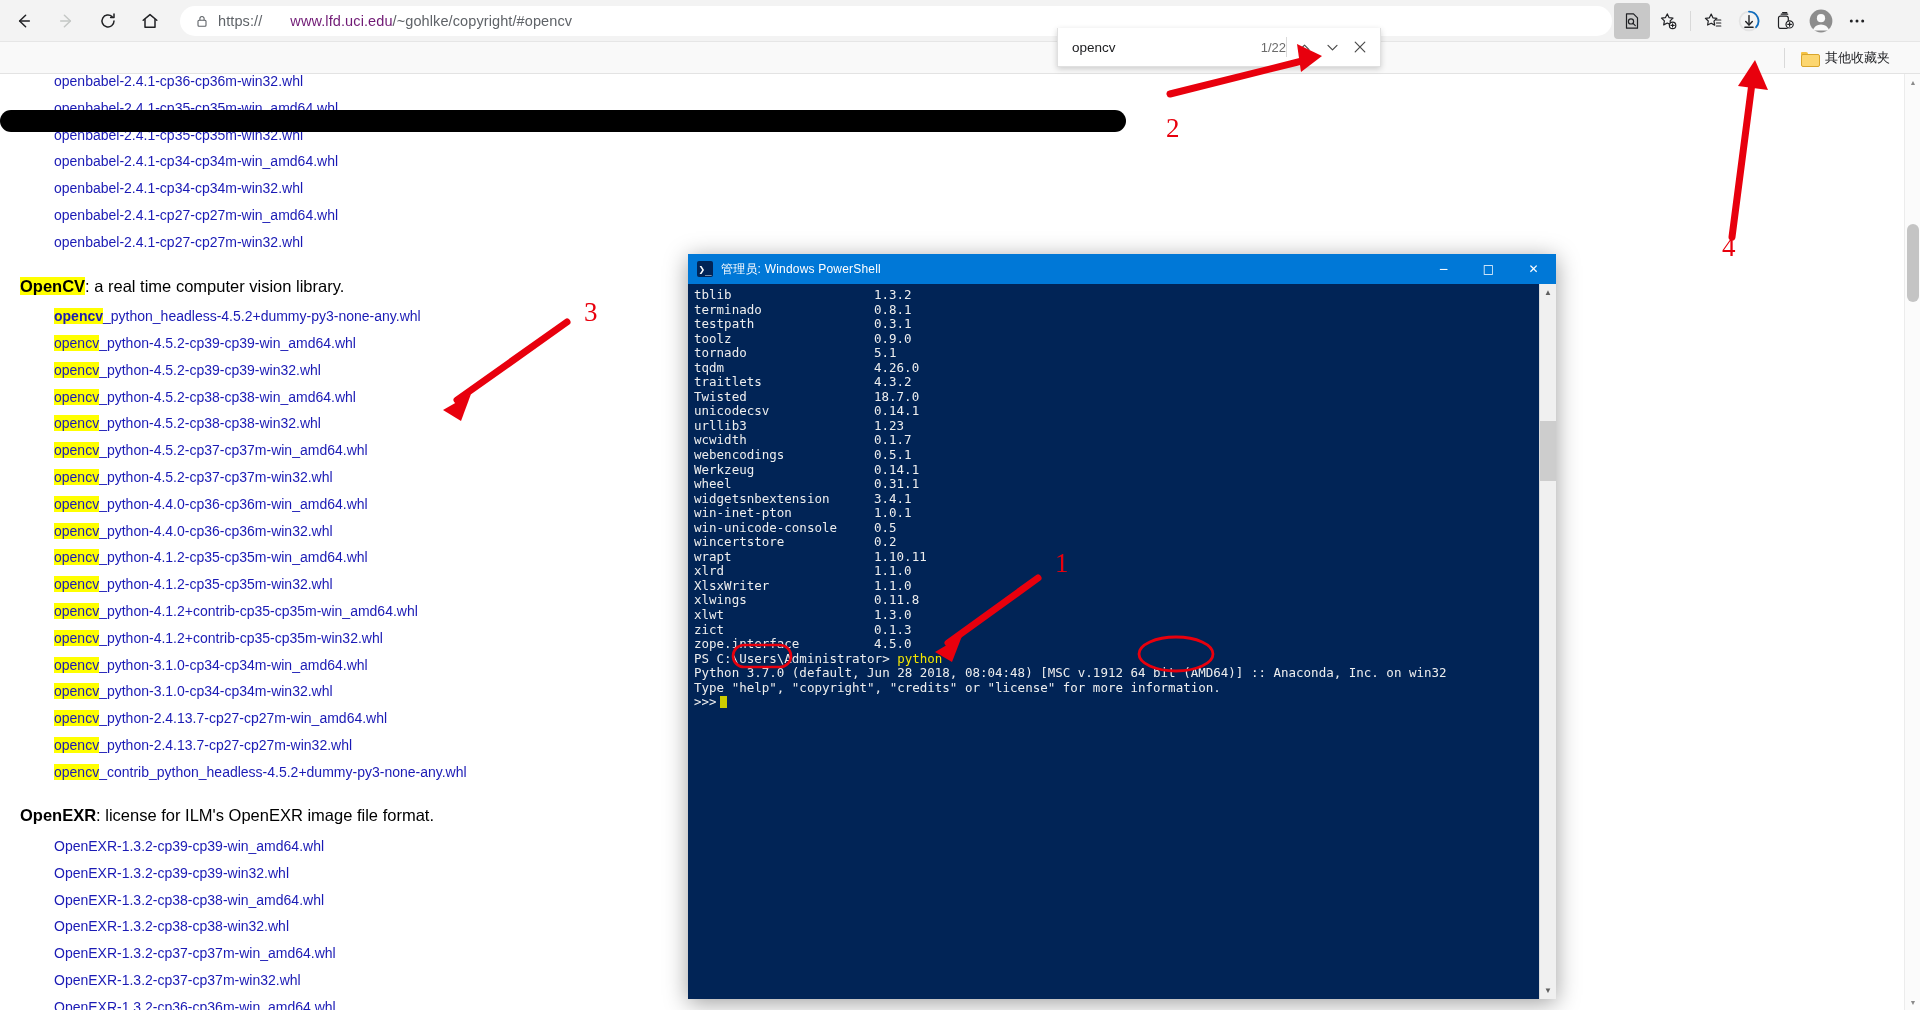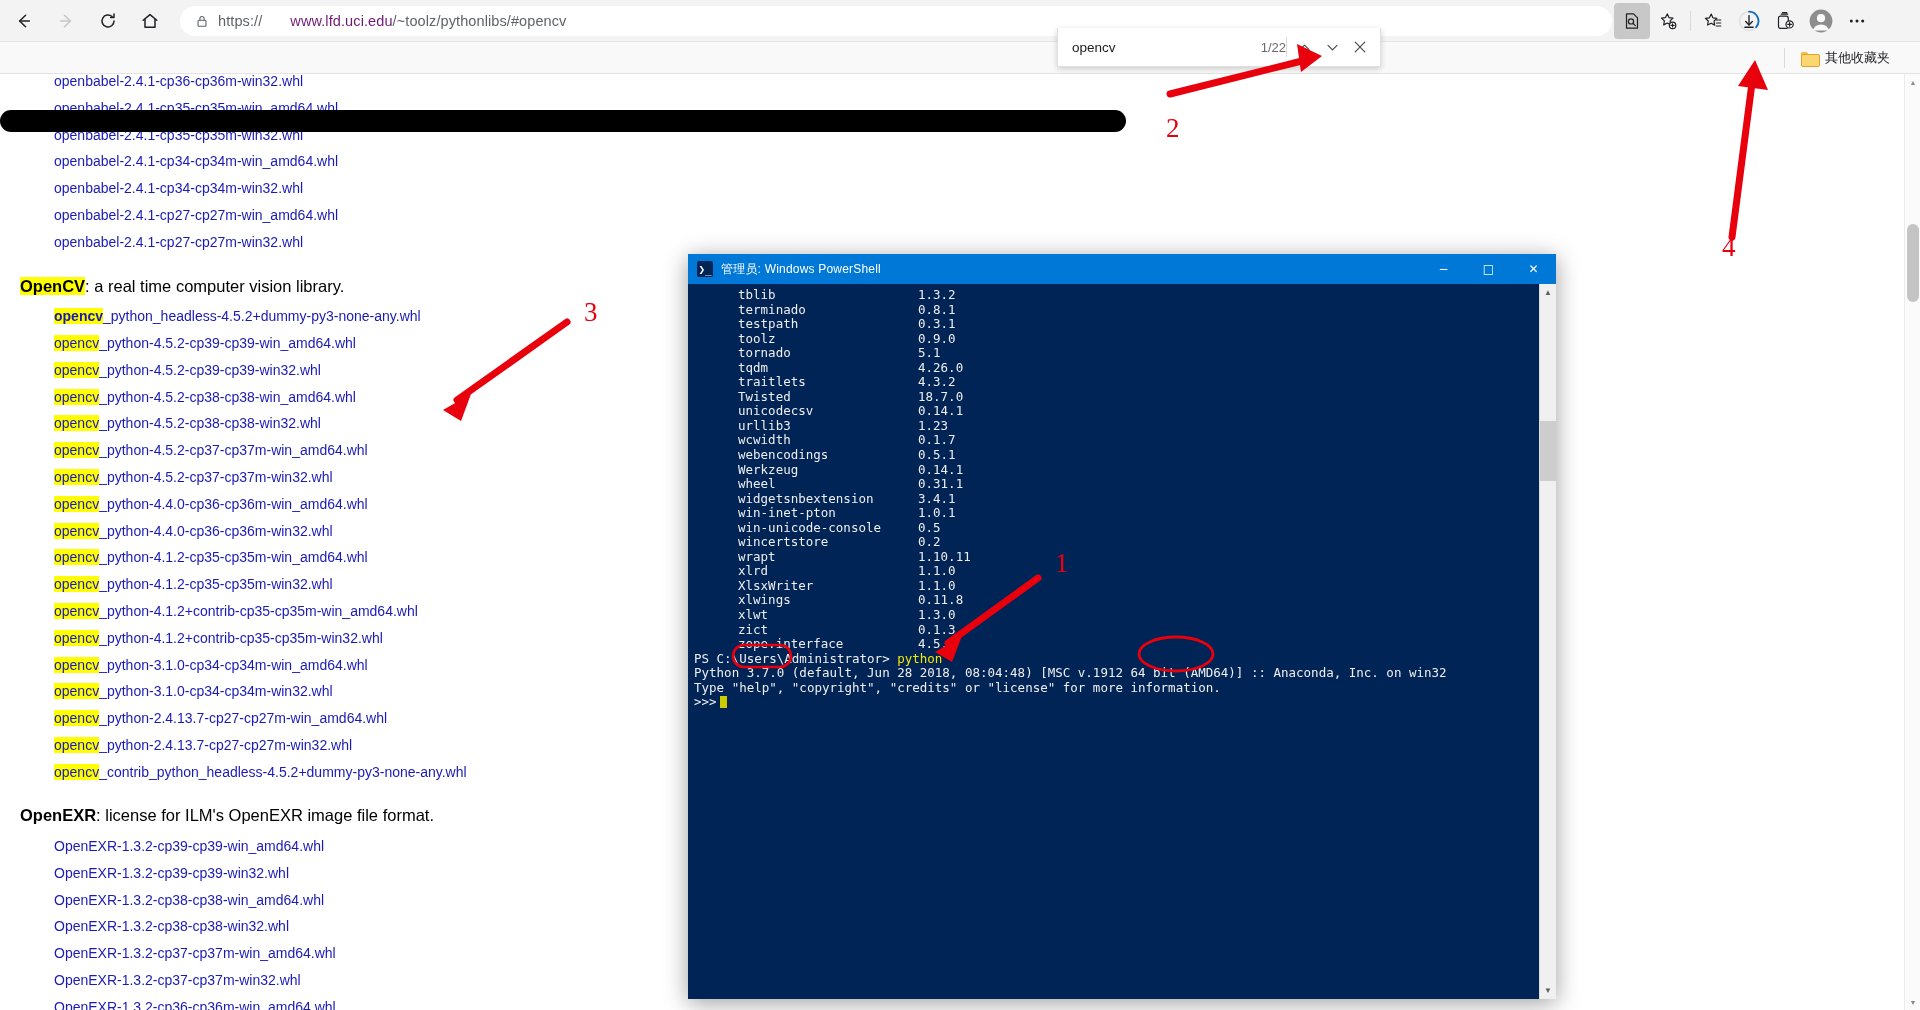"/~toolz/pythonlibs/#opencv" span.dim { text: toolz/pythonlibs/ -> gohlke/copyright/ }
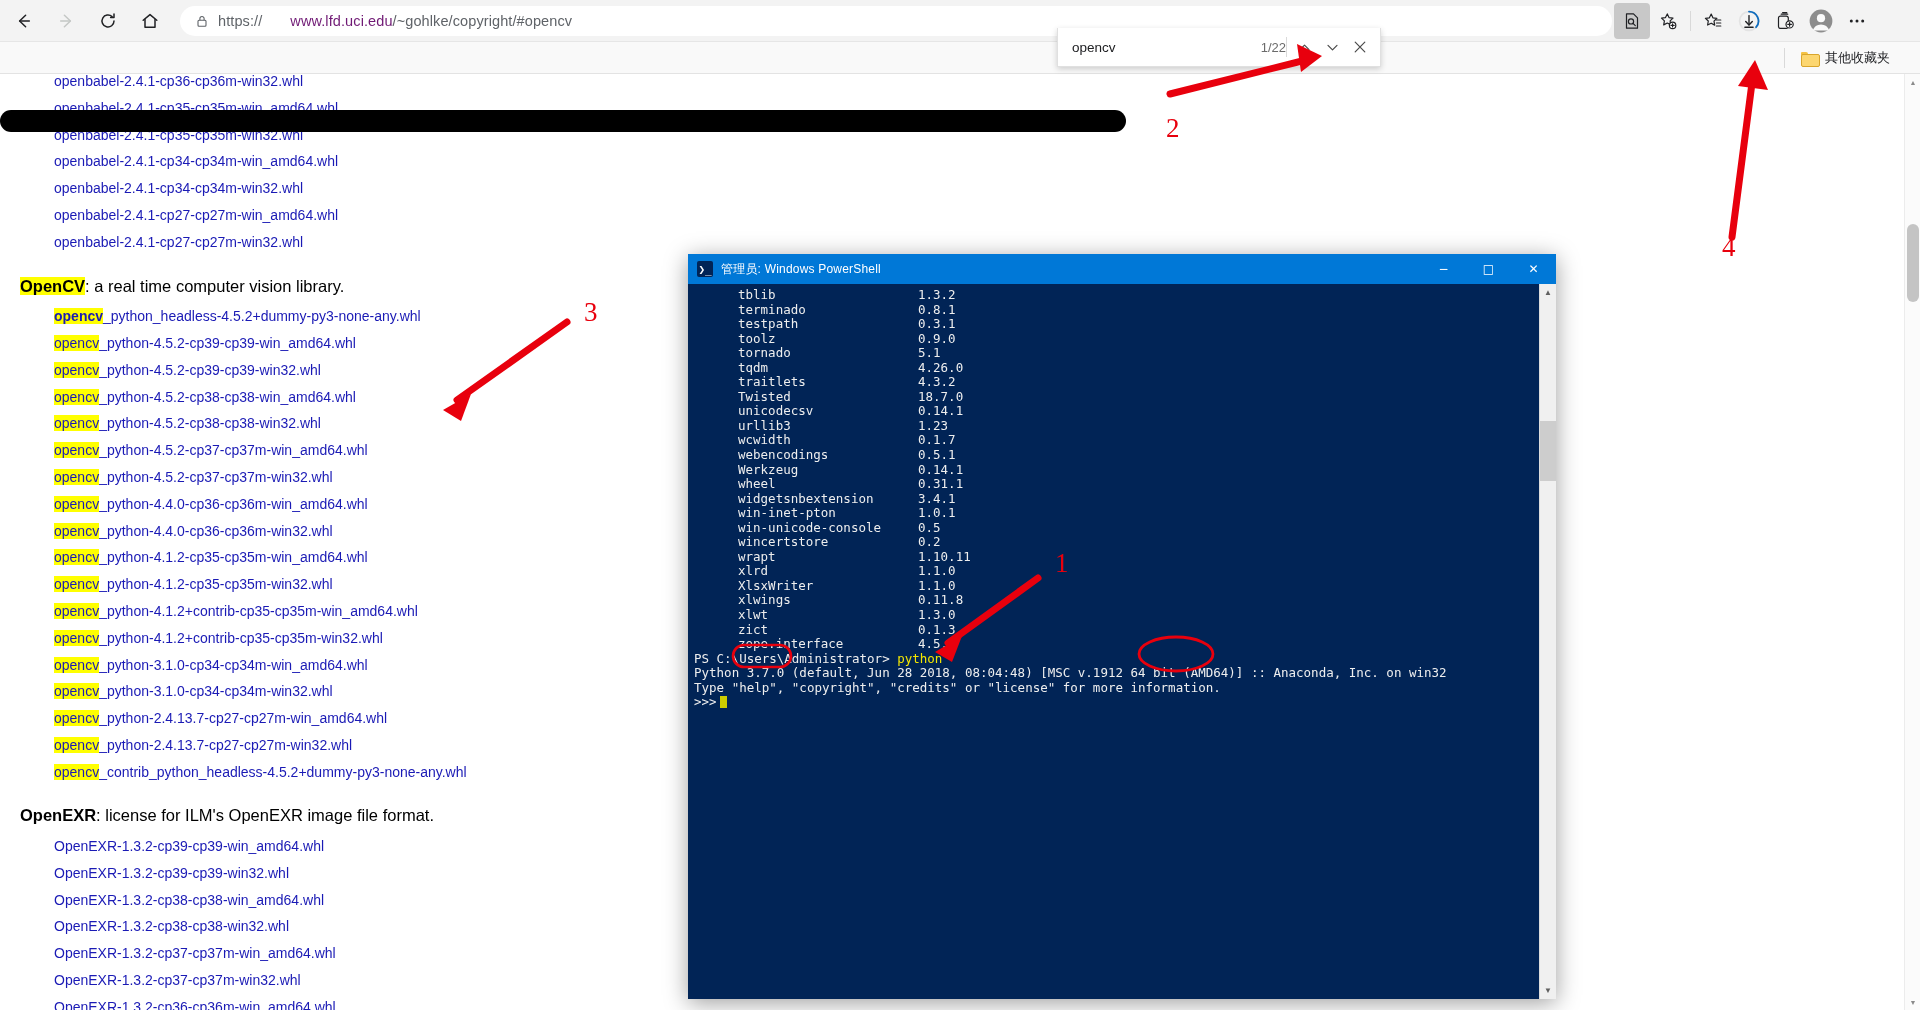"tblib" .pkg-name { margin-left: 44px -> none }
